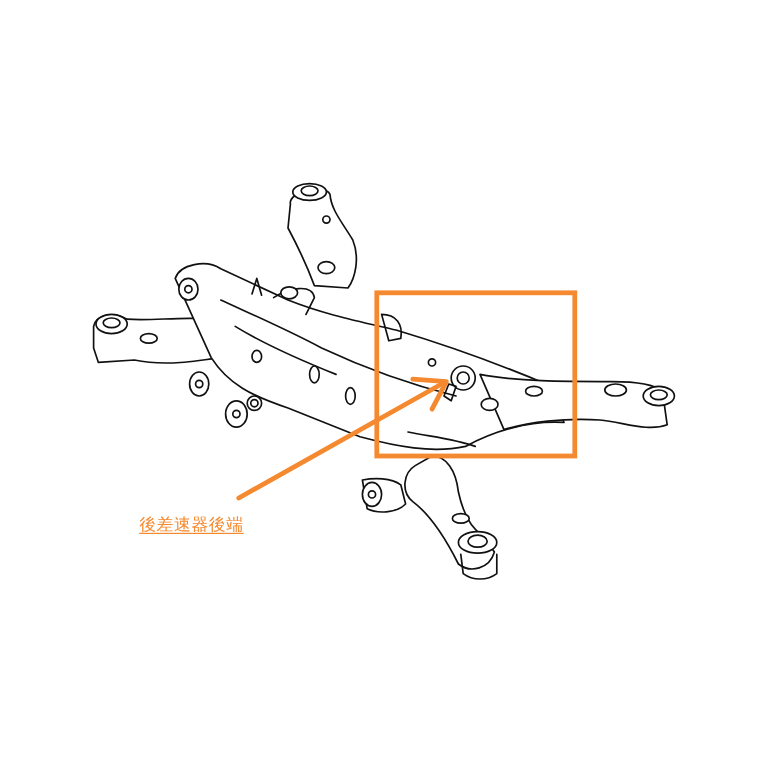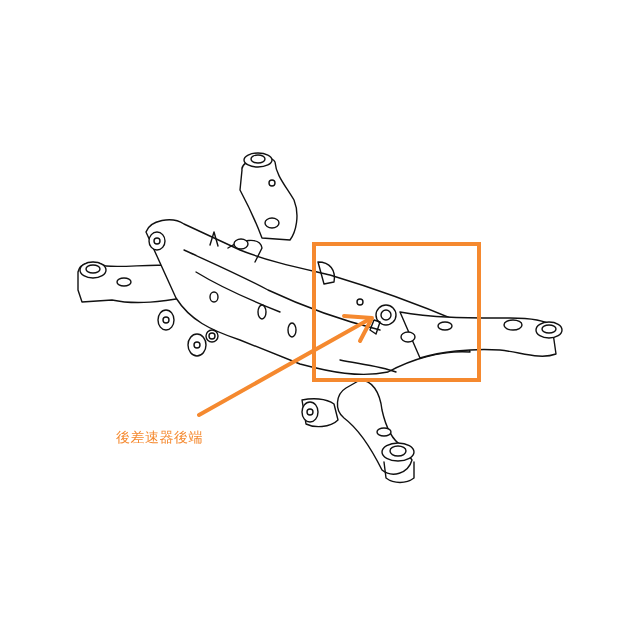"後差速器後端" .label { text-decoration: none -> underline }
